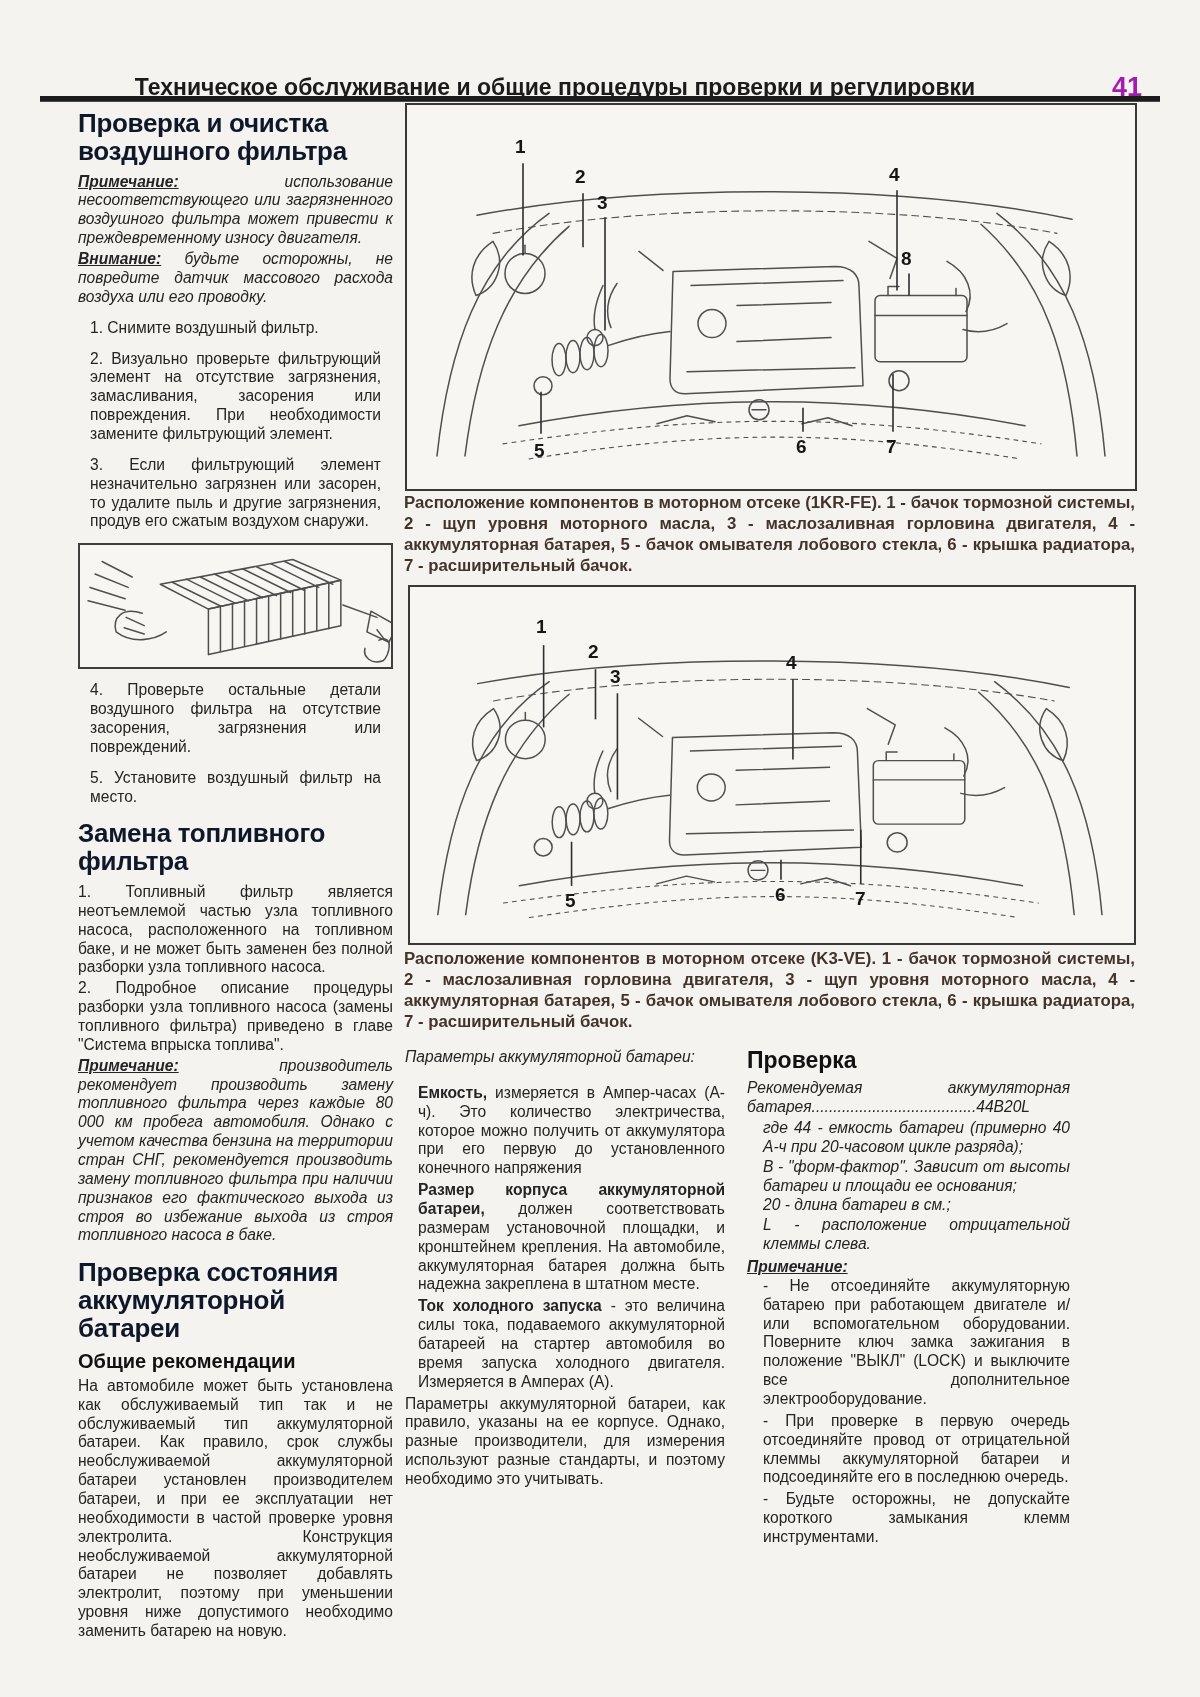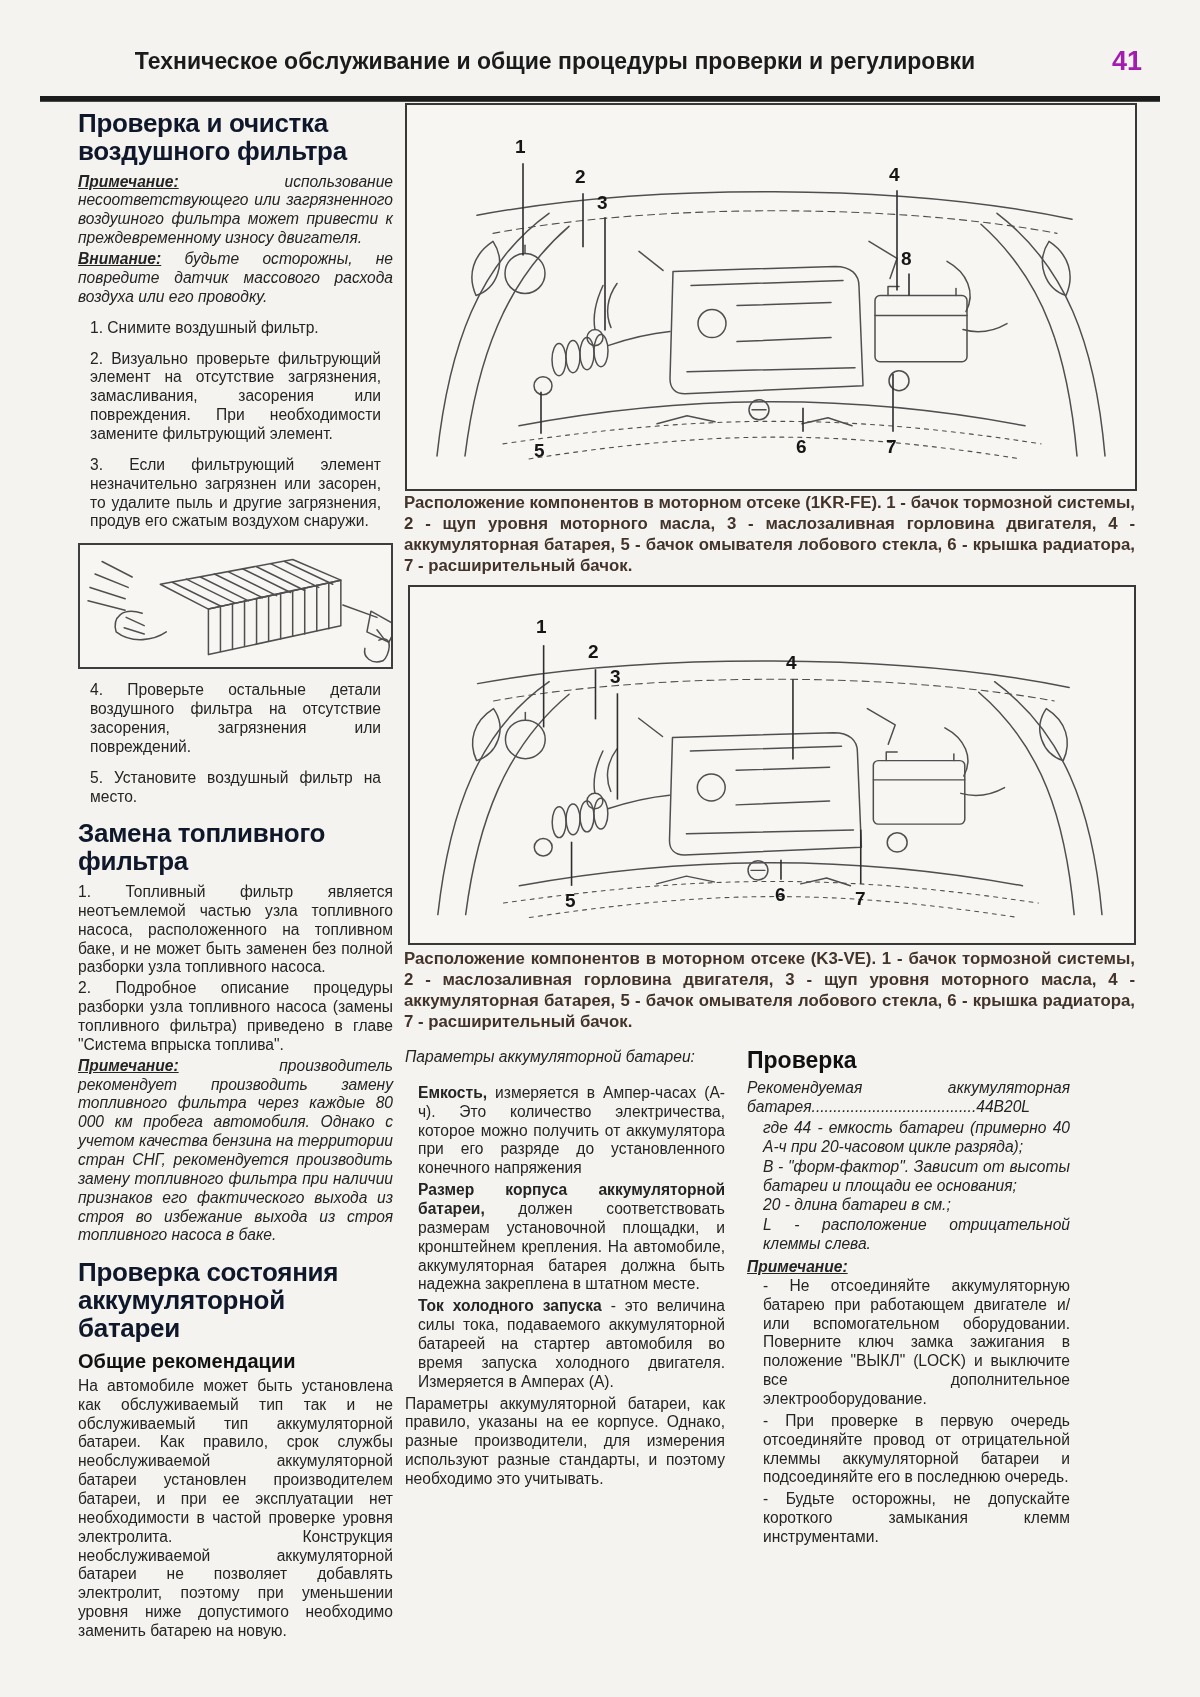"Техническое обслуживание и общие" .hdr { top: 48px -> 74px }
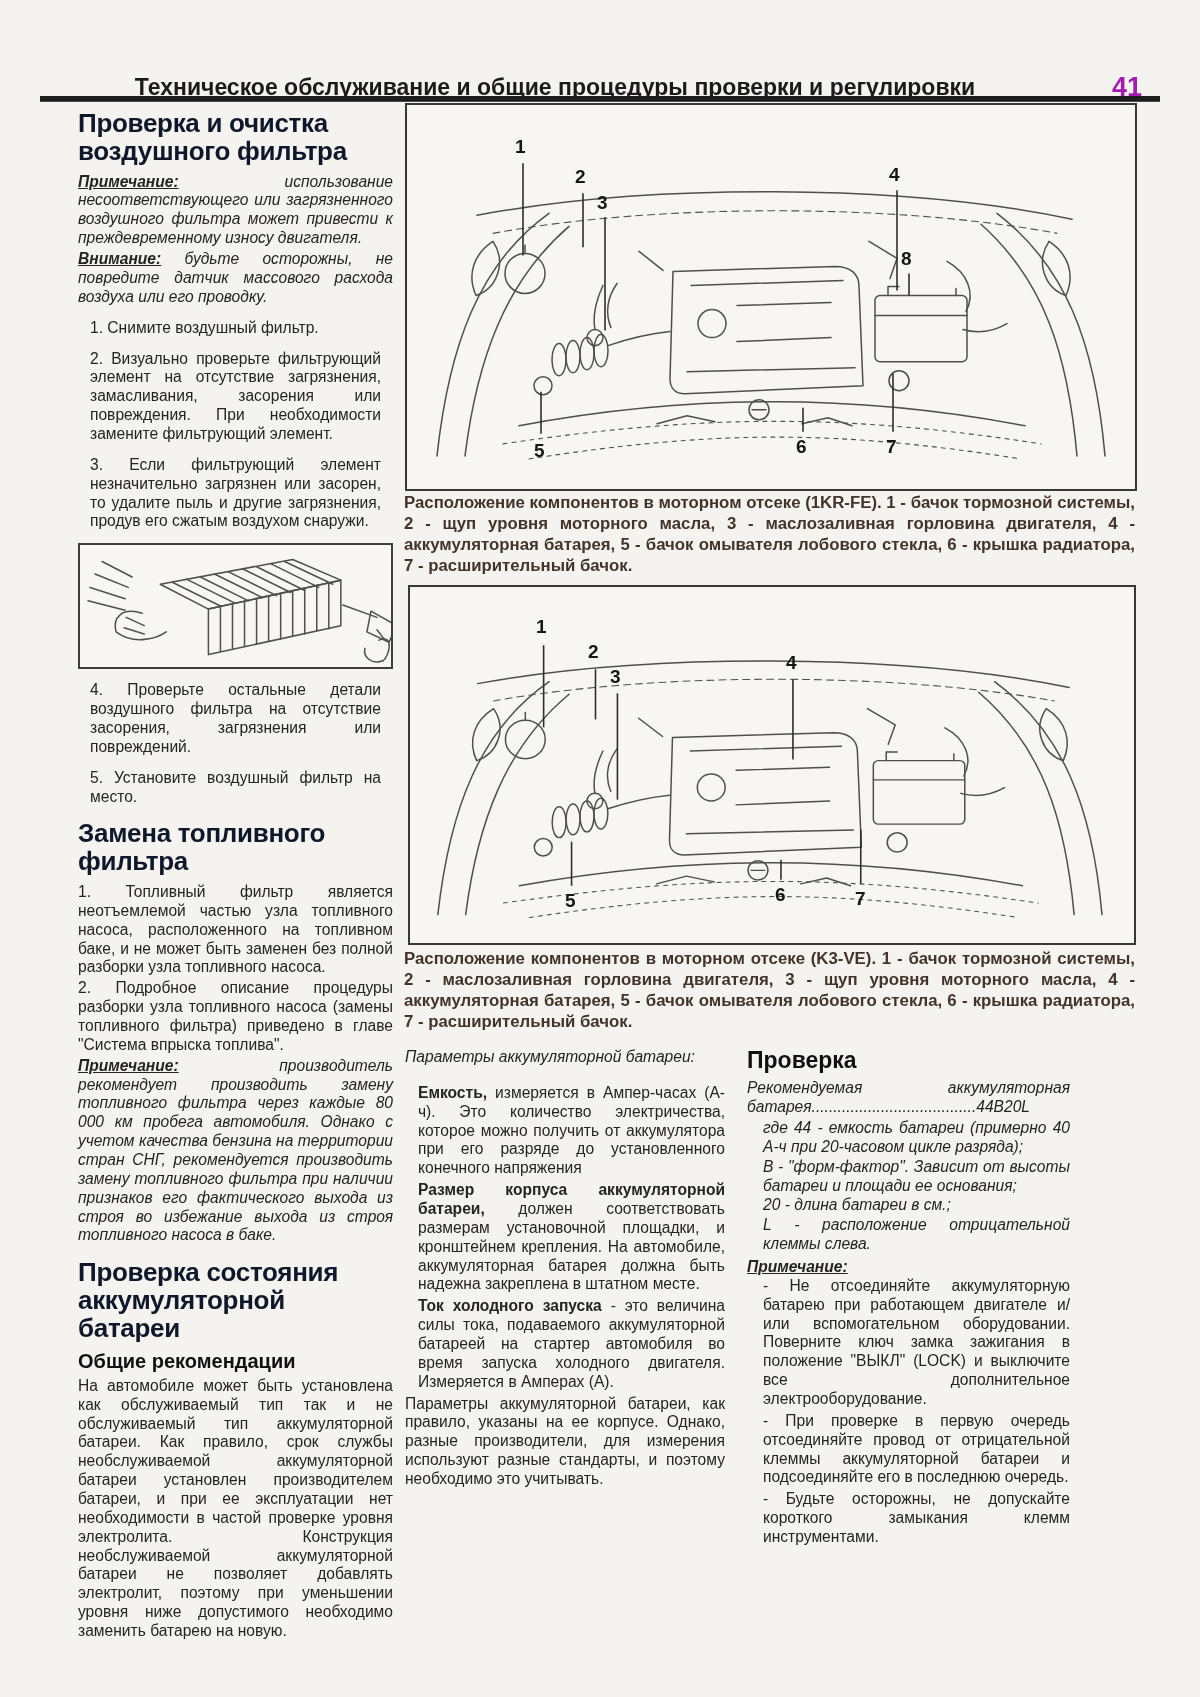"измеряется в Ампер-часах (А-ч). Это" span { text: разряде -> первую }
